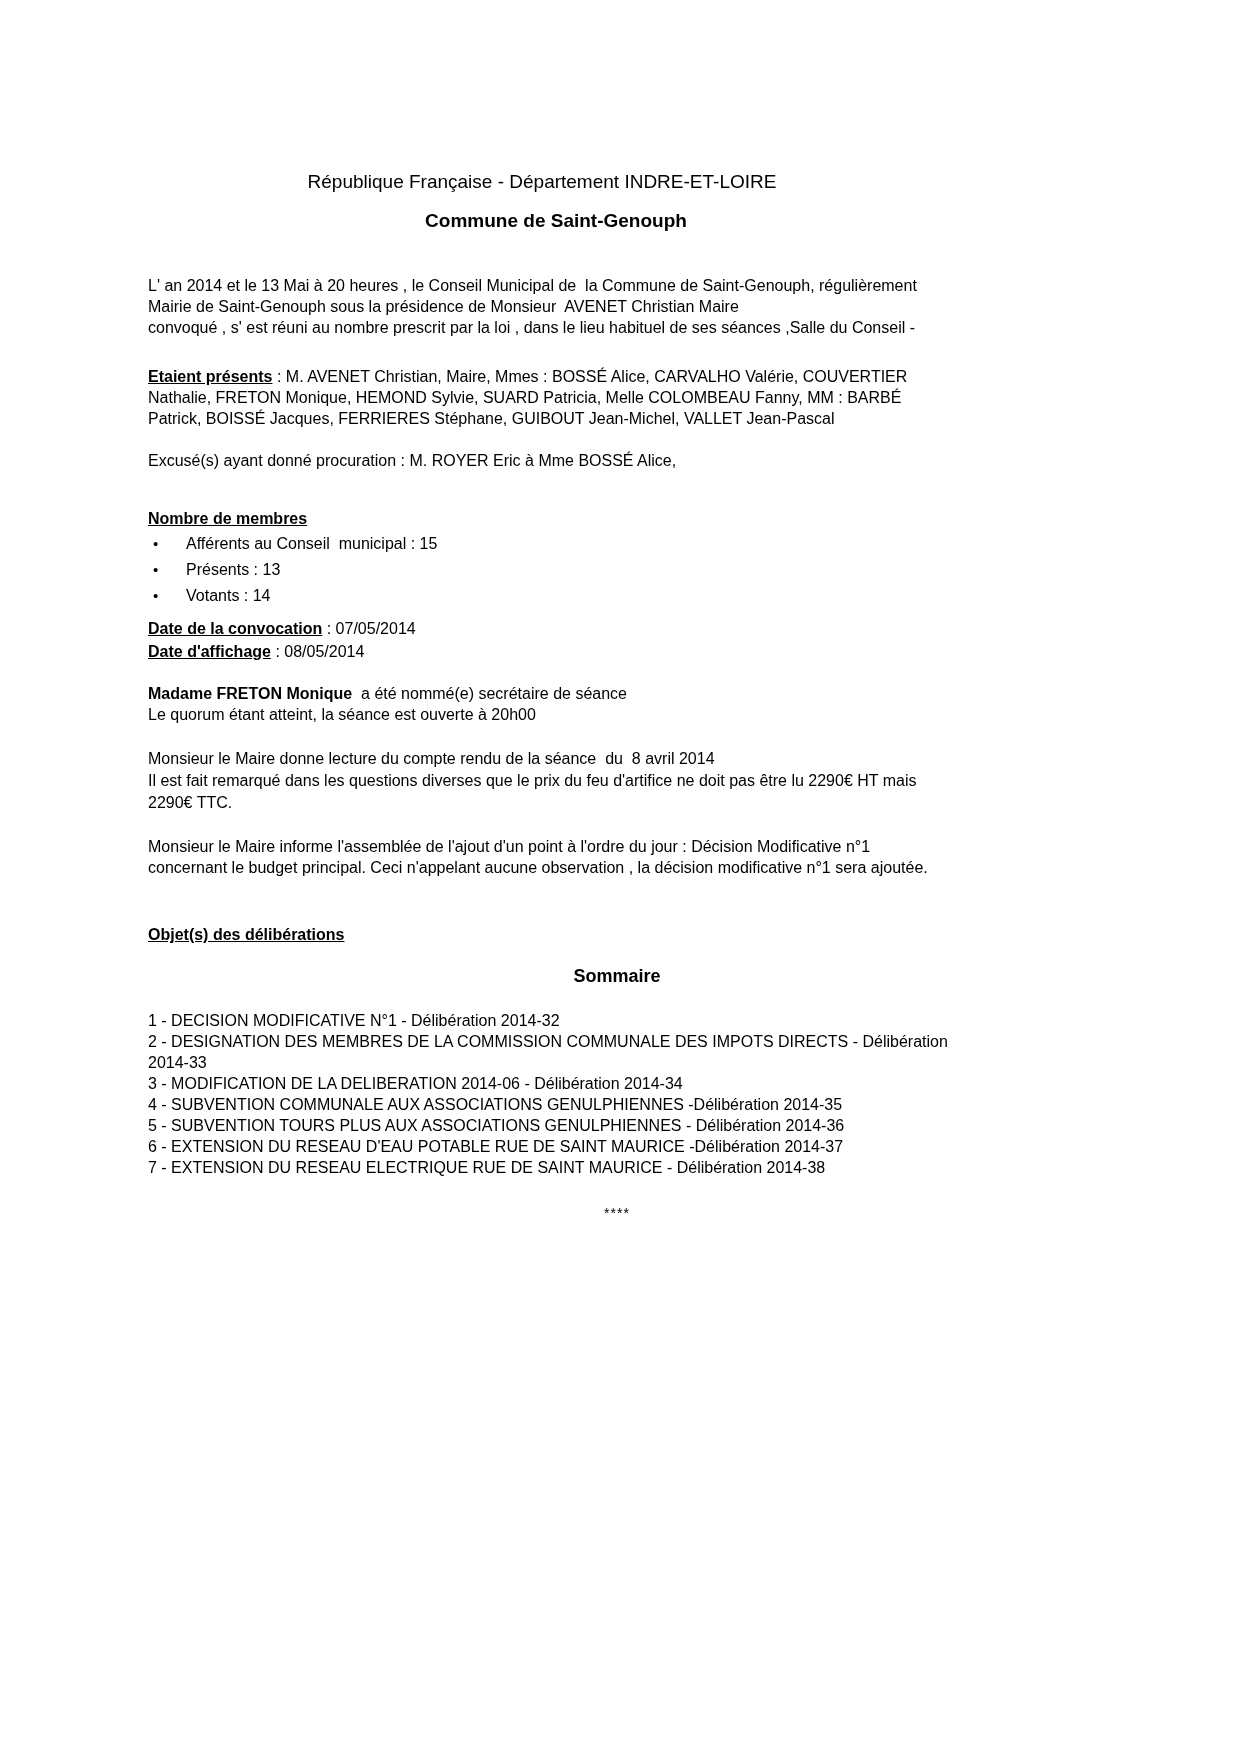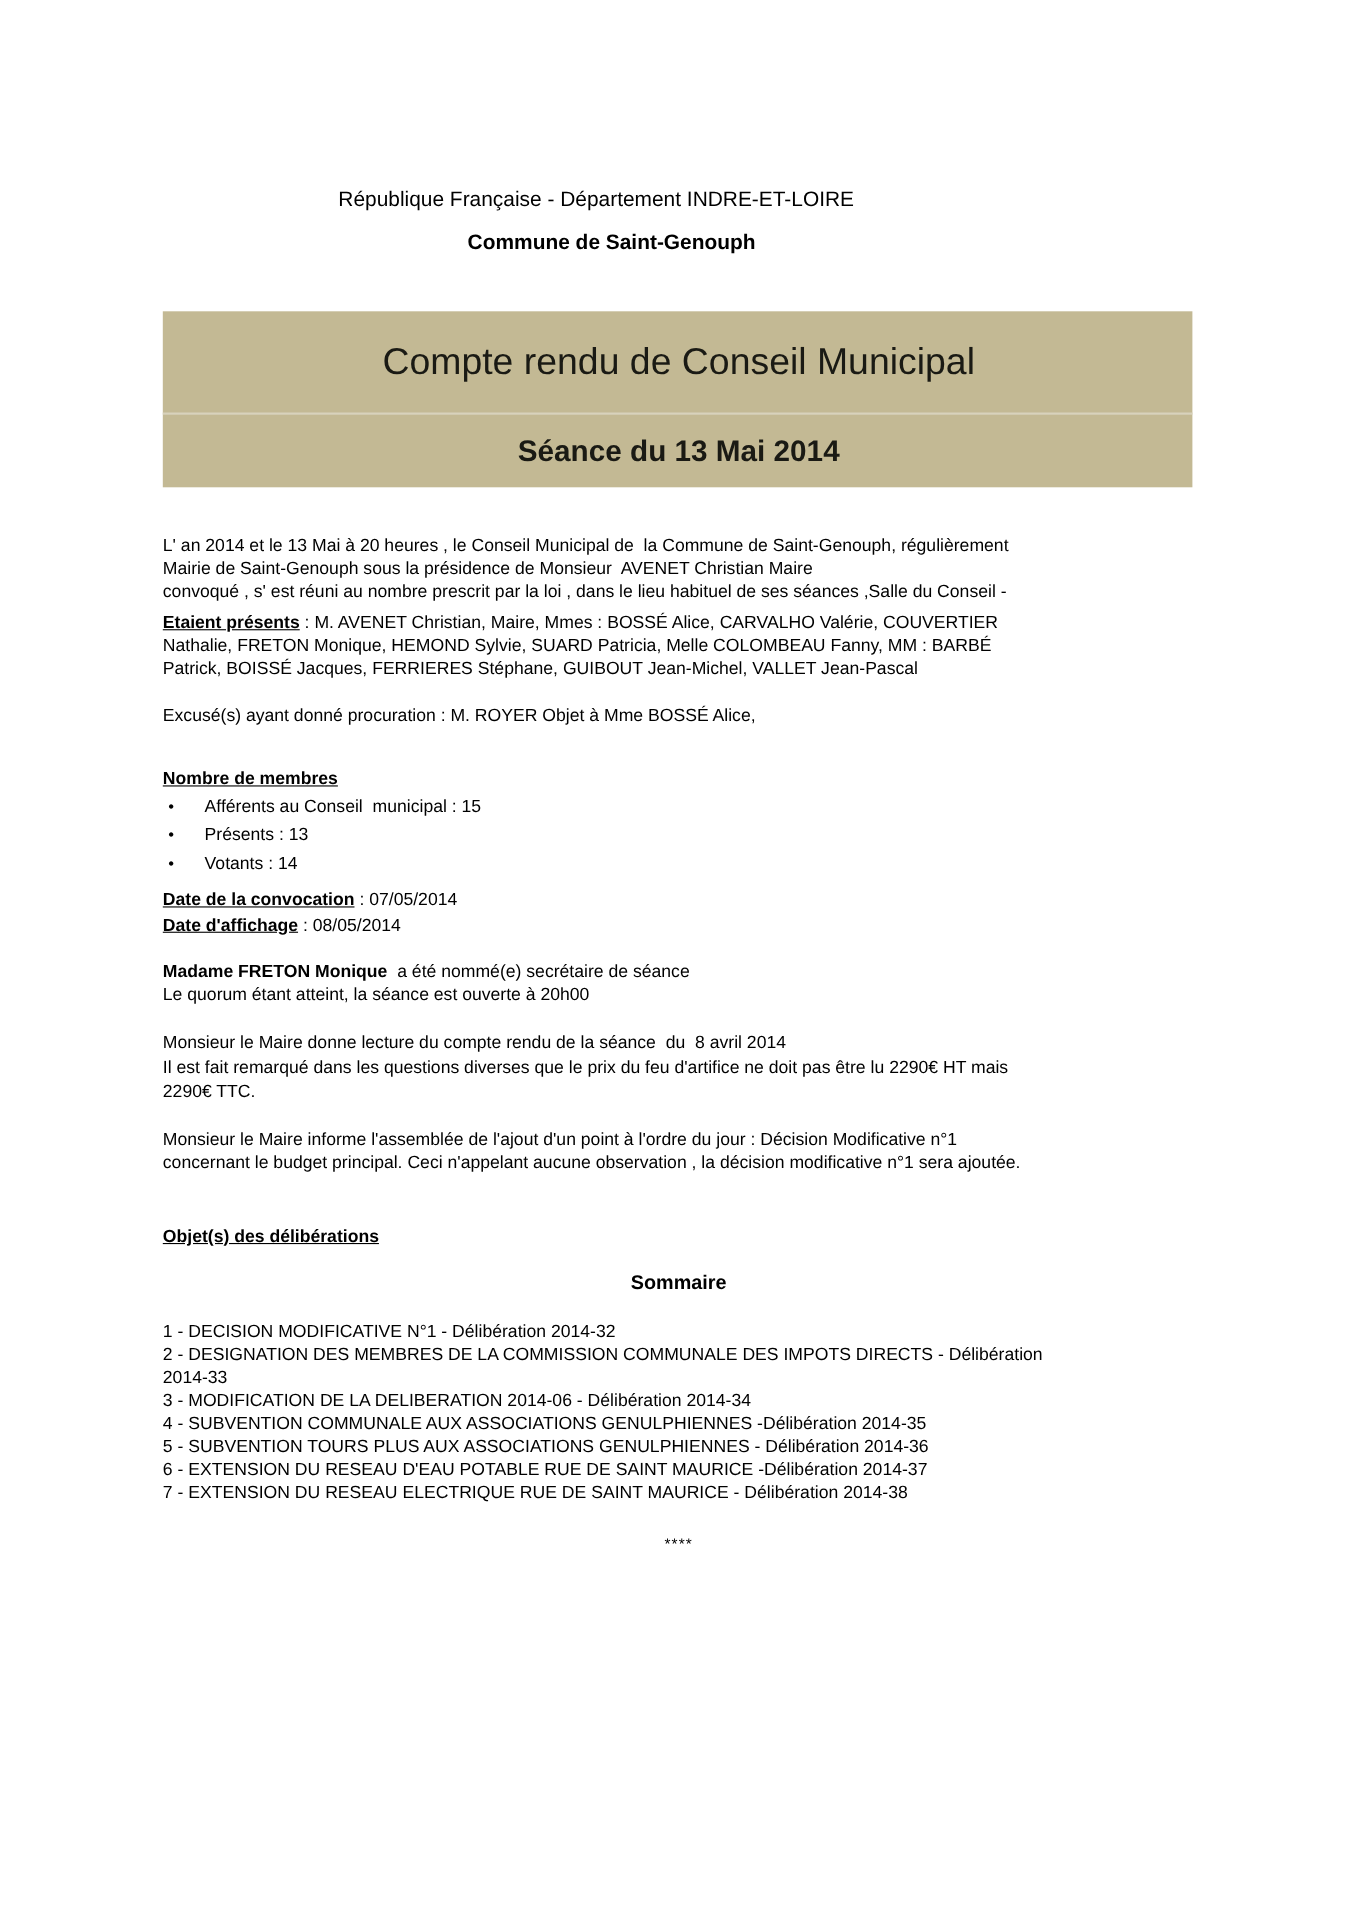"Compte rendu de Conseil Municipal" div.banner { html: <div> <div>Compte rendu de Conseil Municipal</div> <div></div> <div>Séance du 13 Mai 2014</div> </div> -> none }
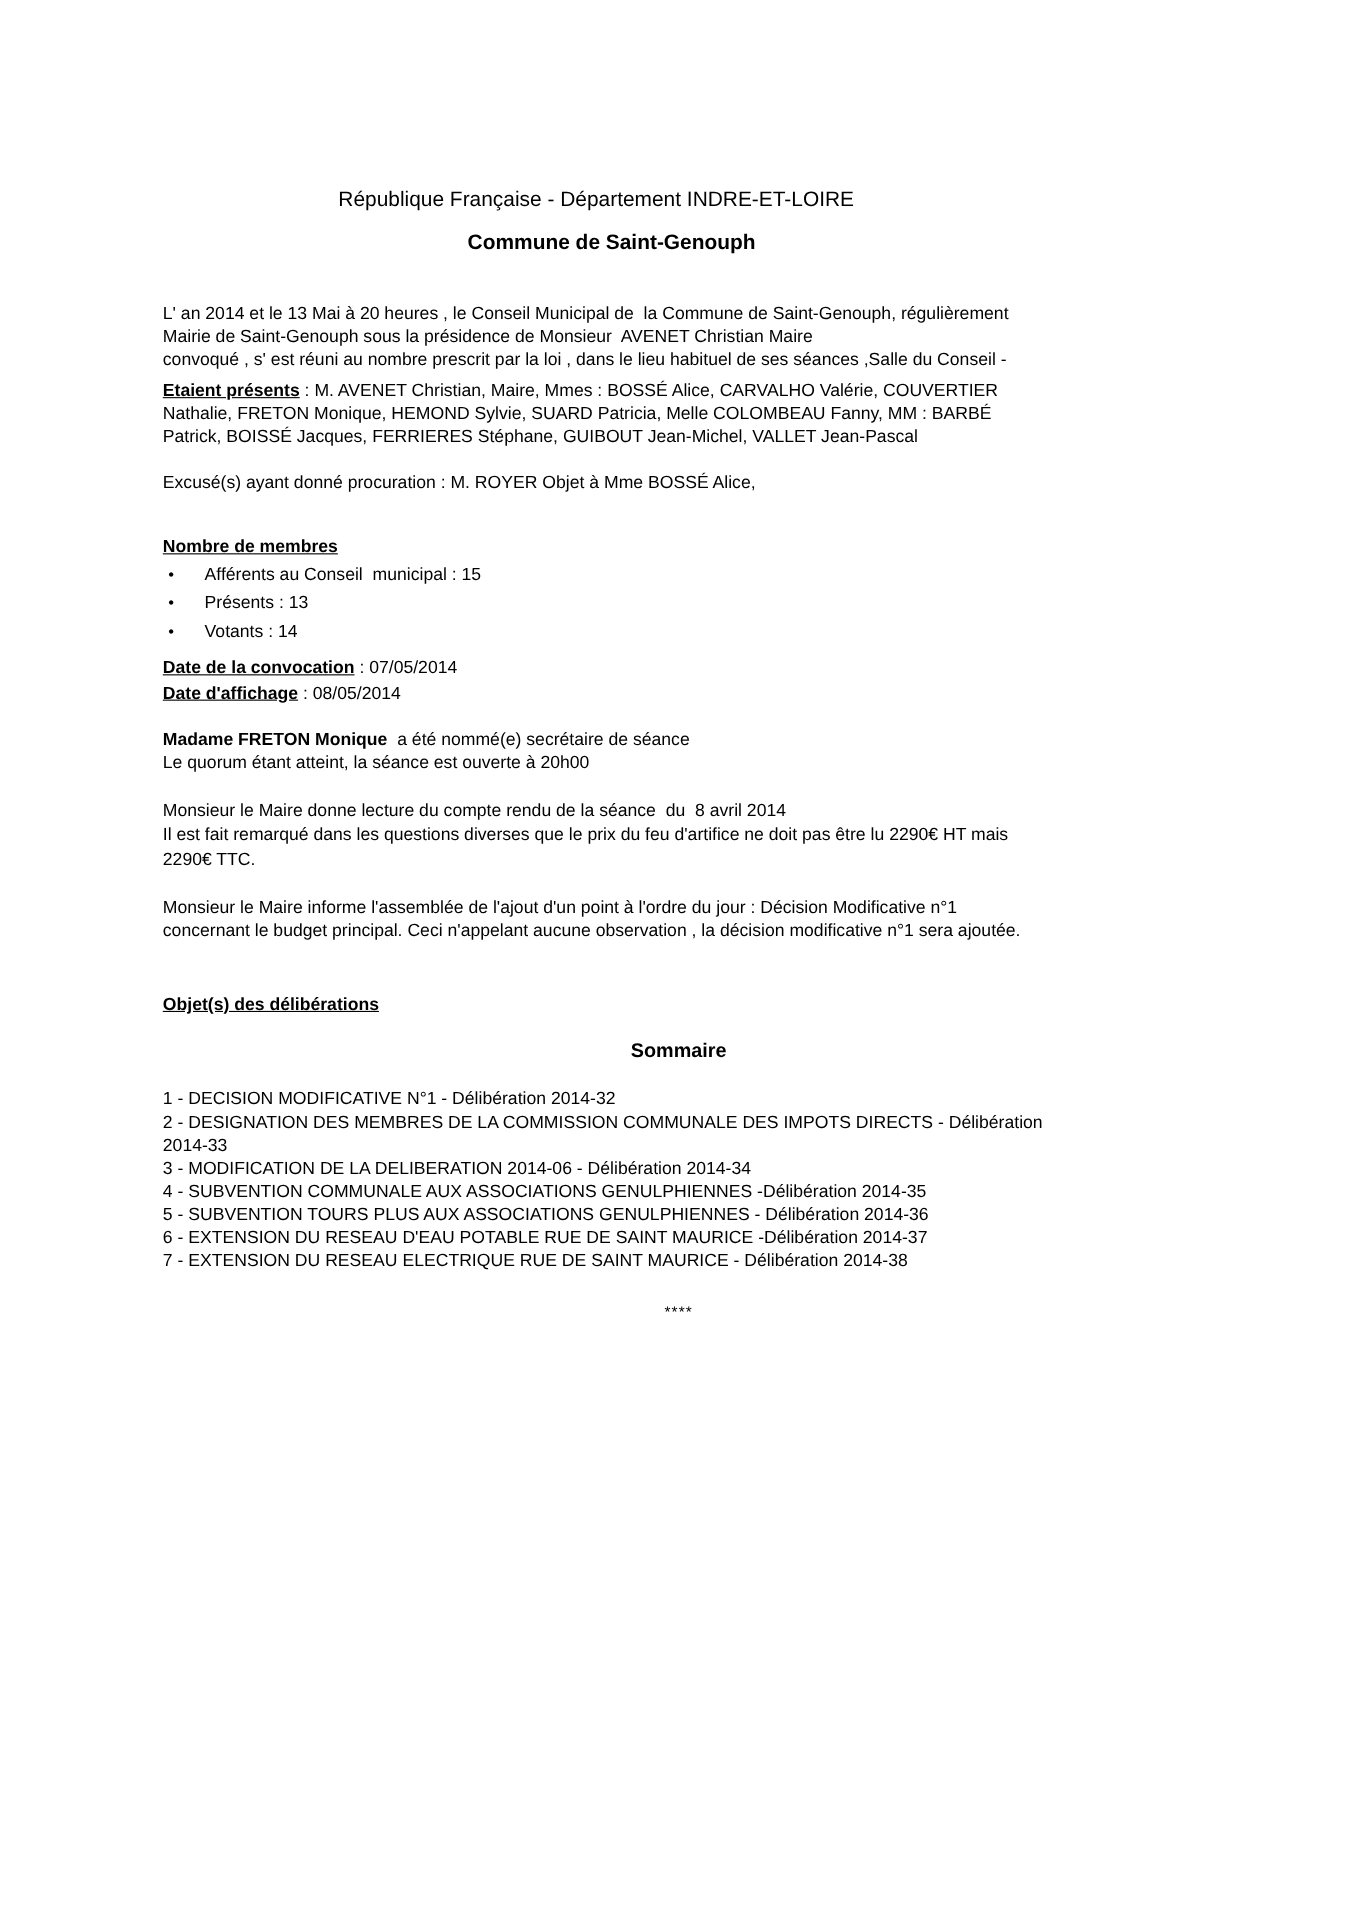"Etaient présents : M. AVENET" .p-presents { margin-top: 7px -> 28px }
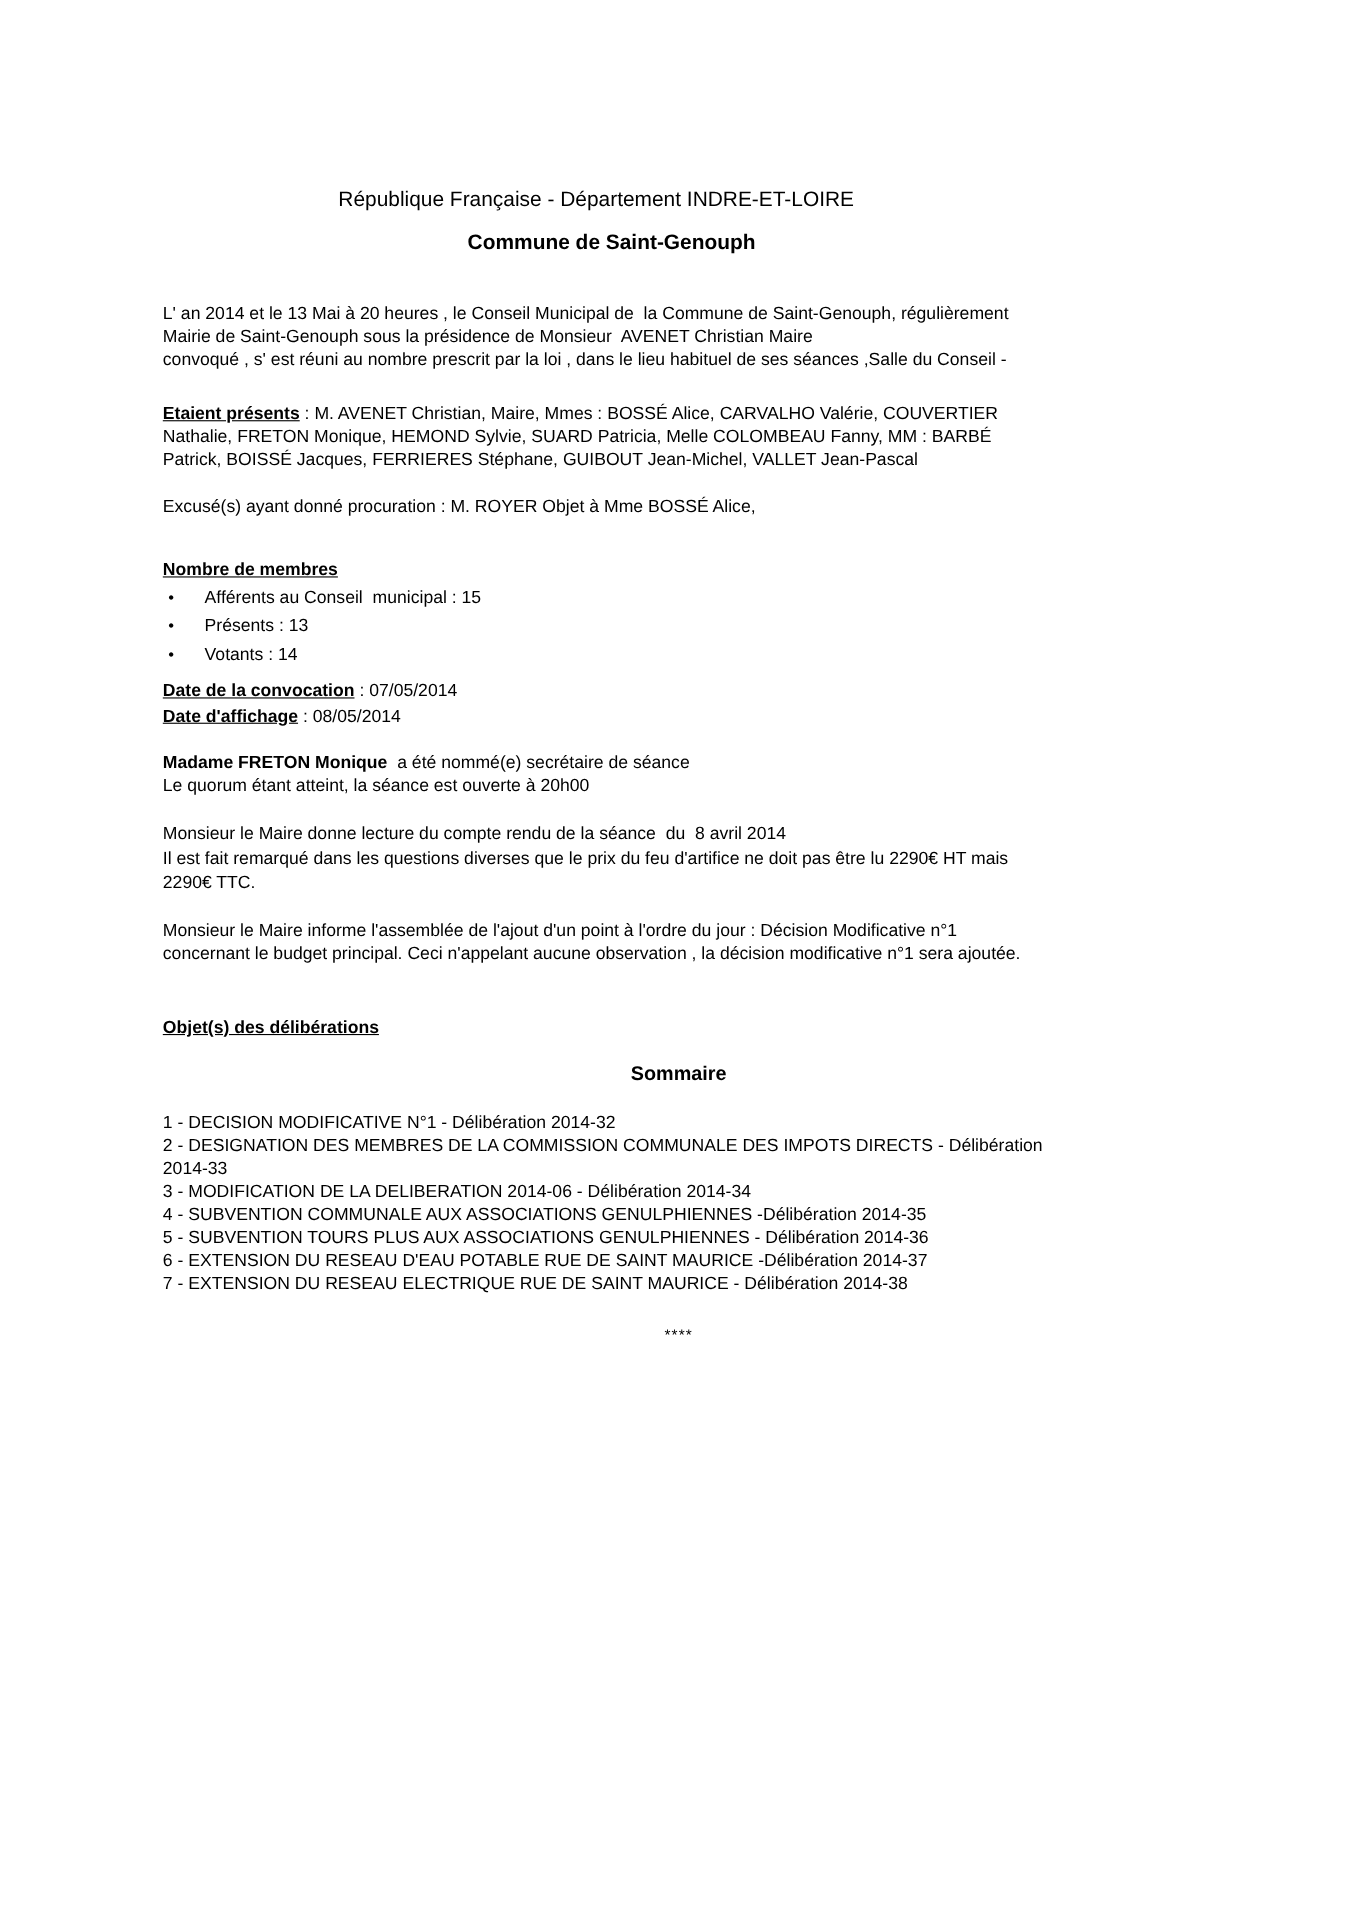"Excusé(s) ayant donné procuration :" div.line { text: Objet -> Eric }
